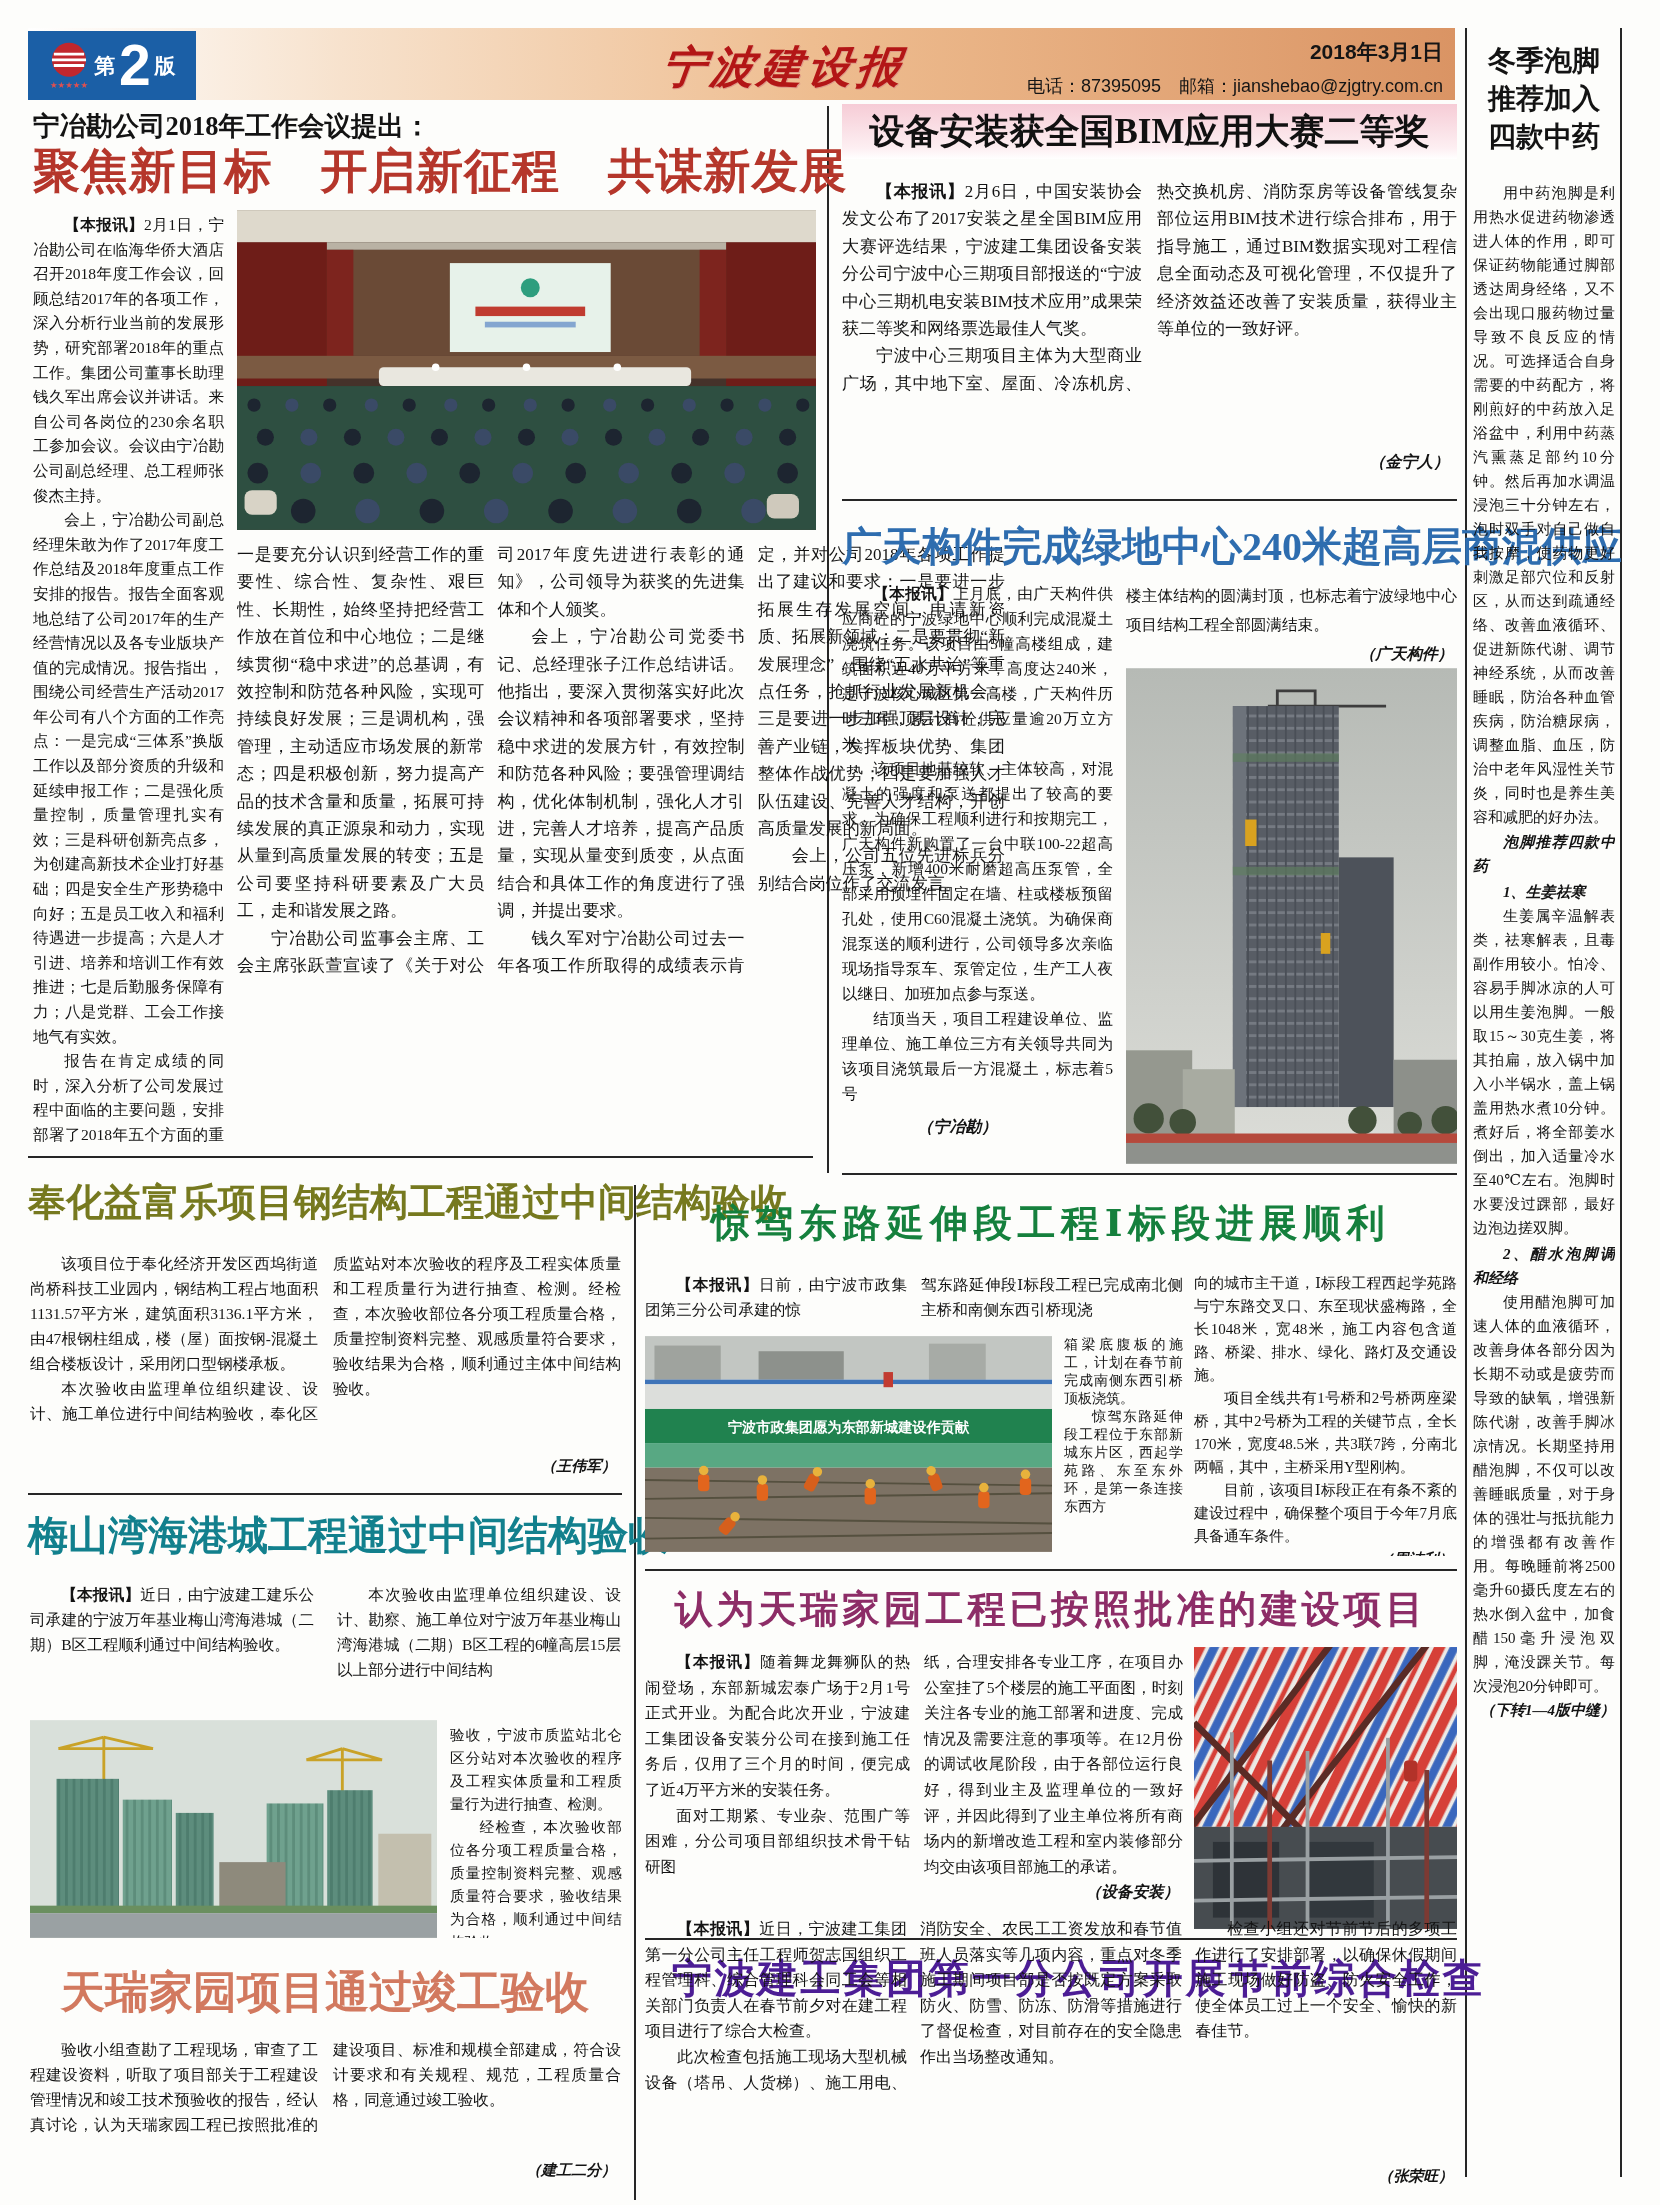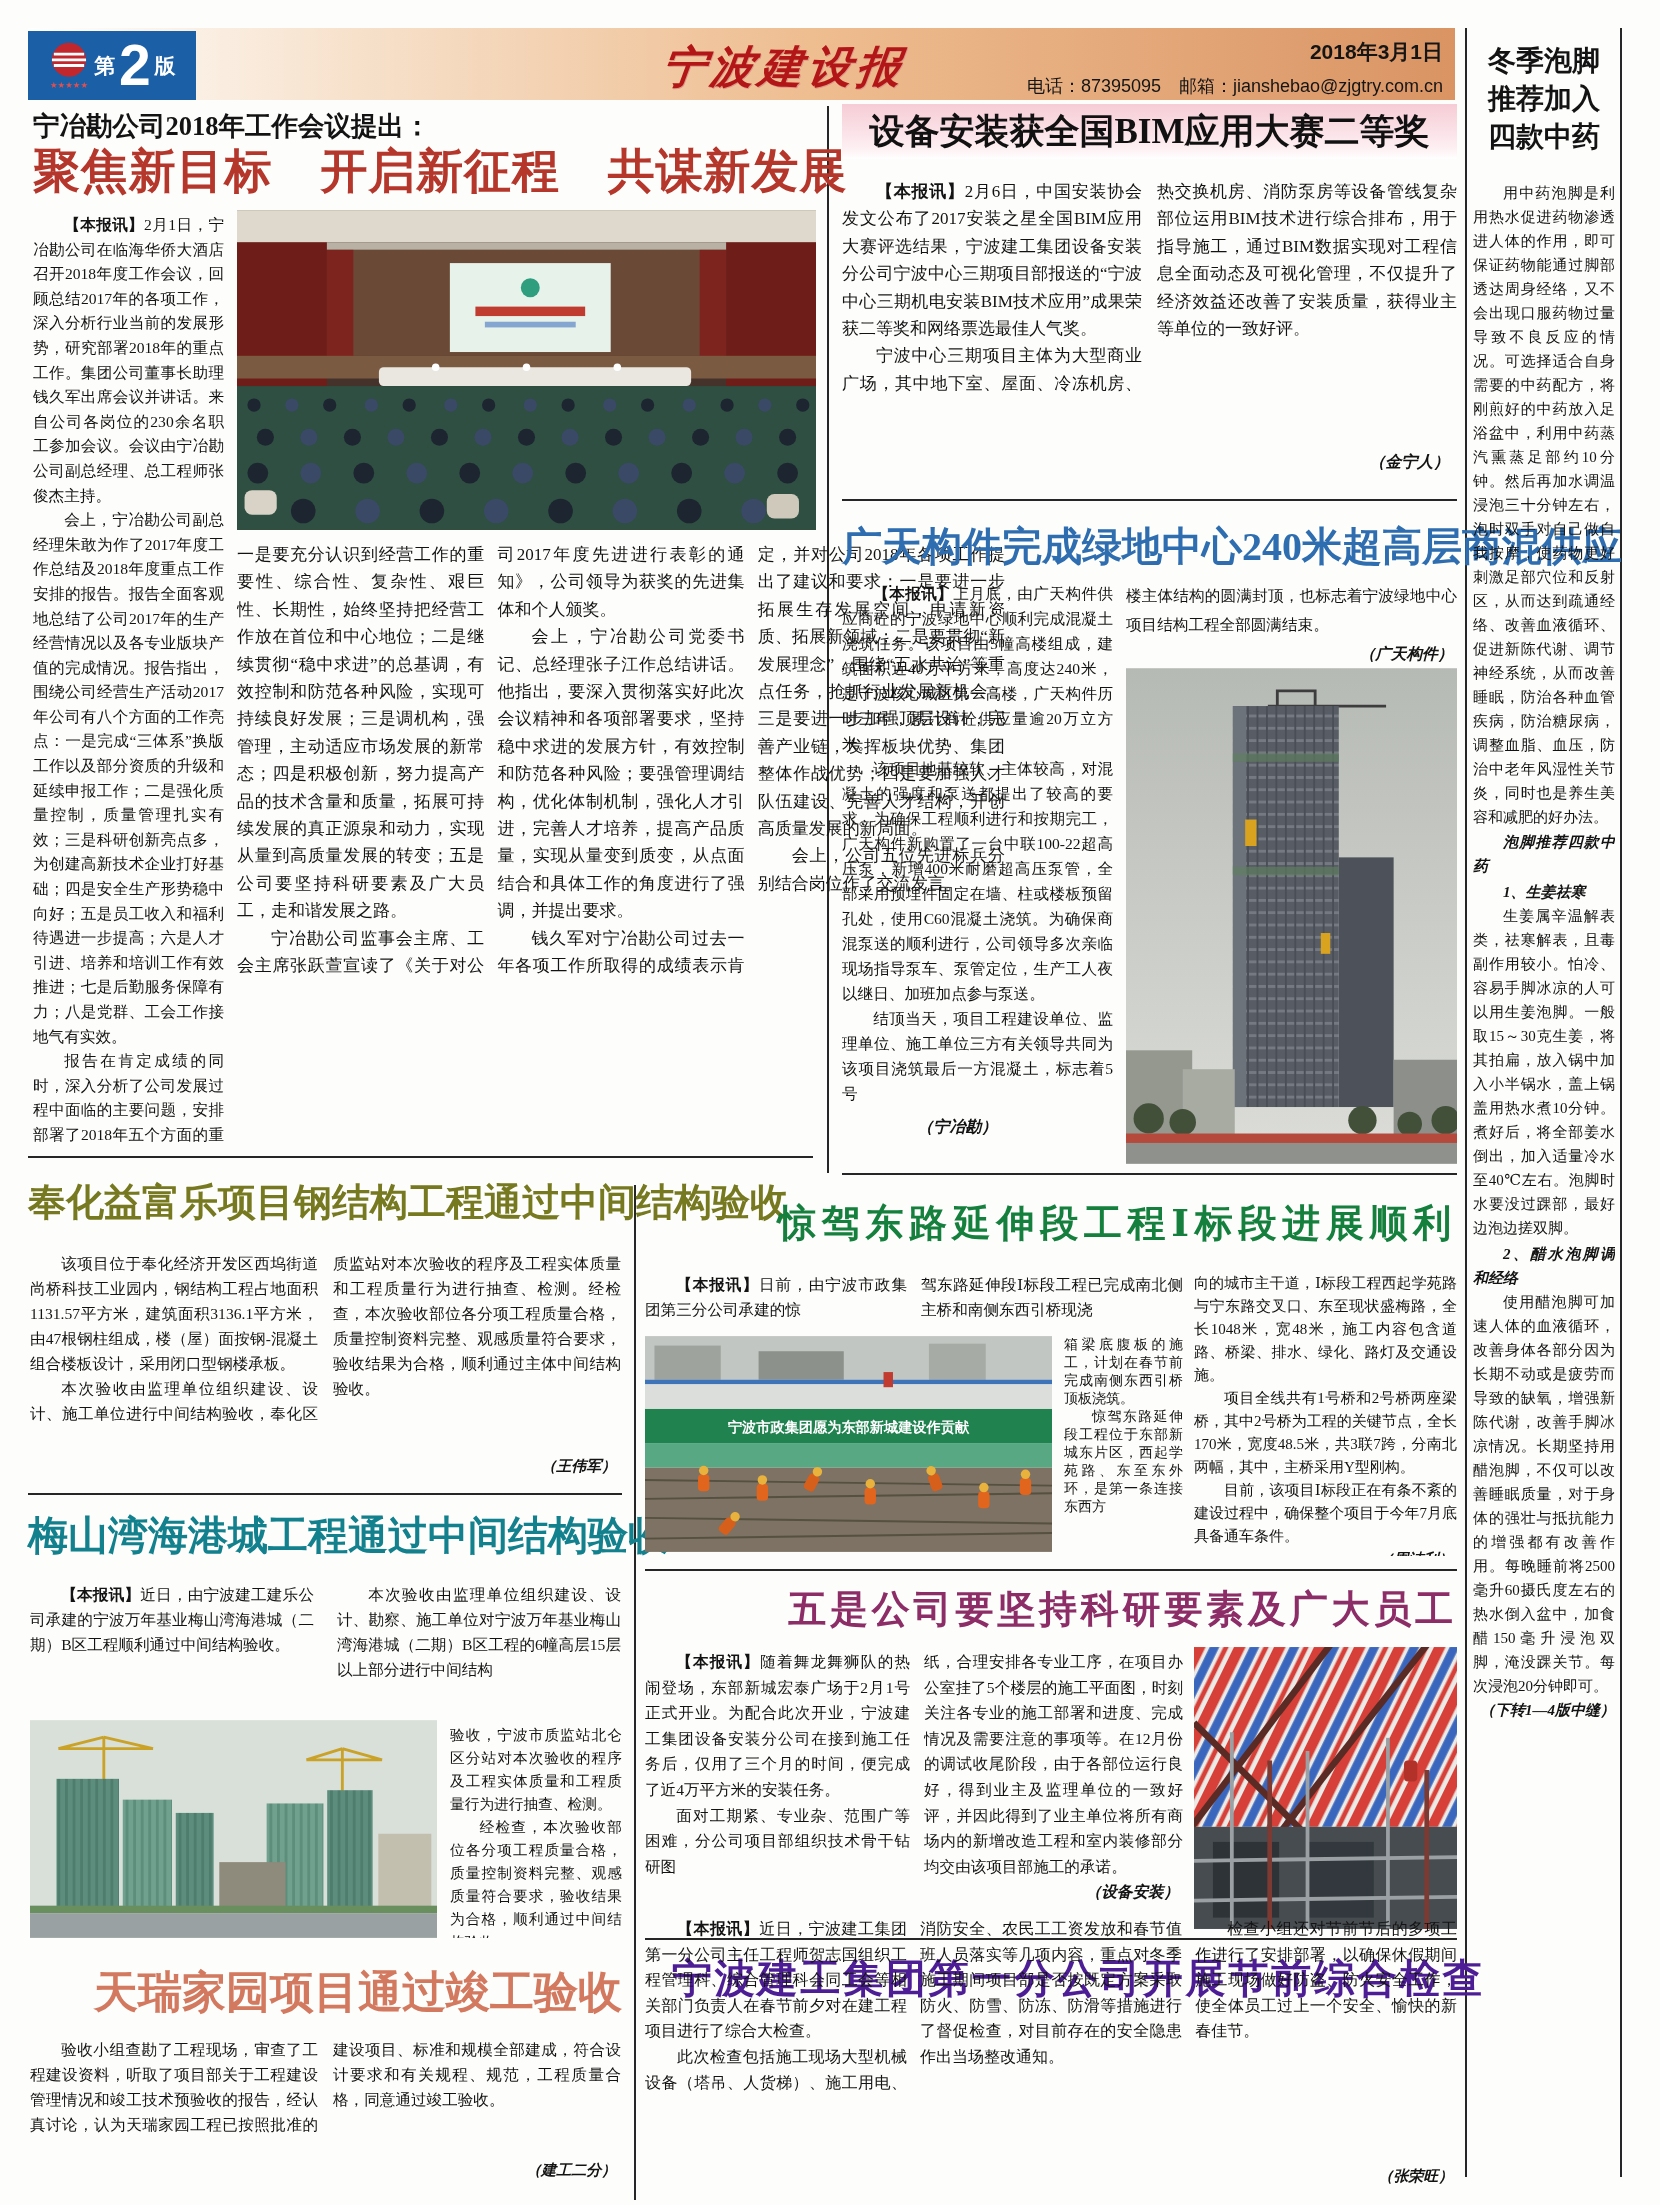"设备安装获全国BIM应用大赛二等奖" .art-head { text-align: right -> center }
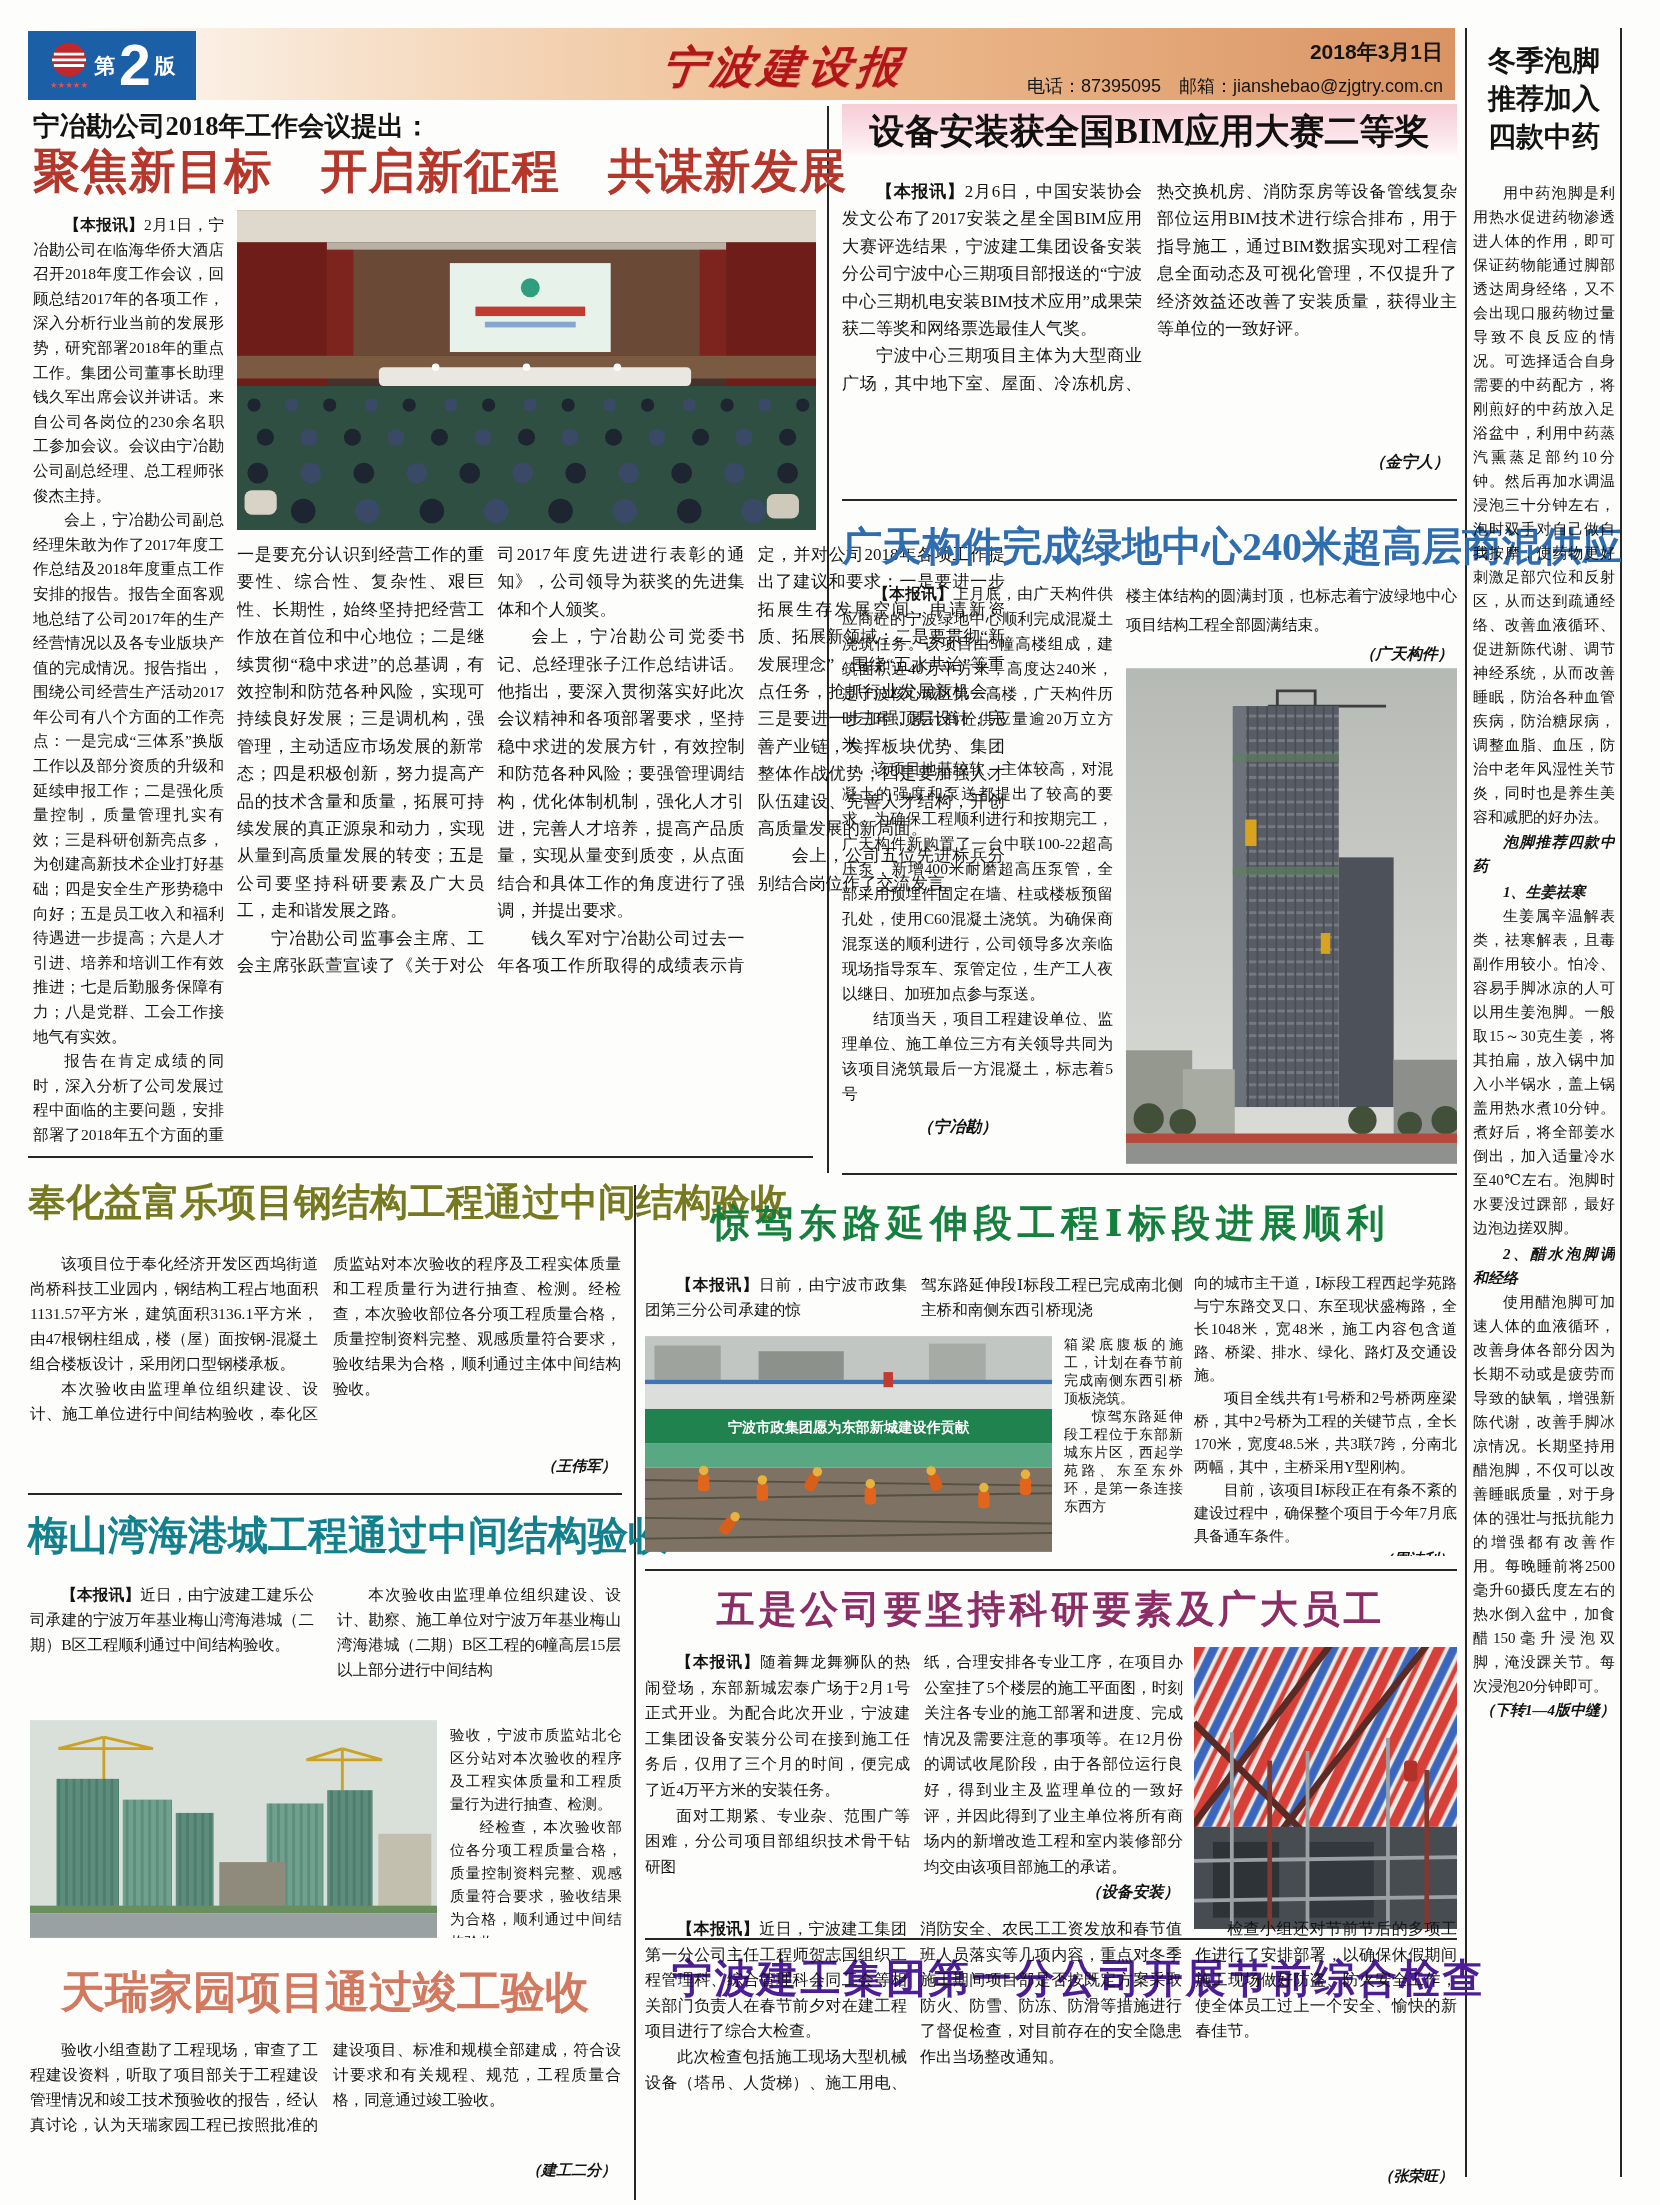"五是公司要坚持科研要素及广大员工" div.abs { text: 五是公司要坚持科研要素及广大员工 -> 认为天瑞家园工程已按照批准的建设项目 }
